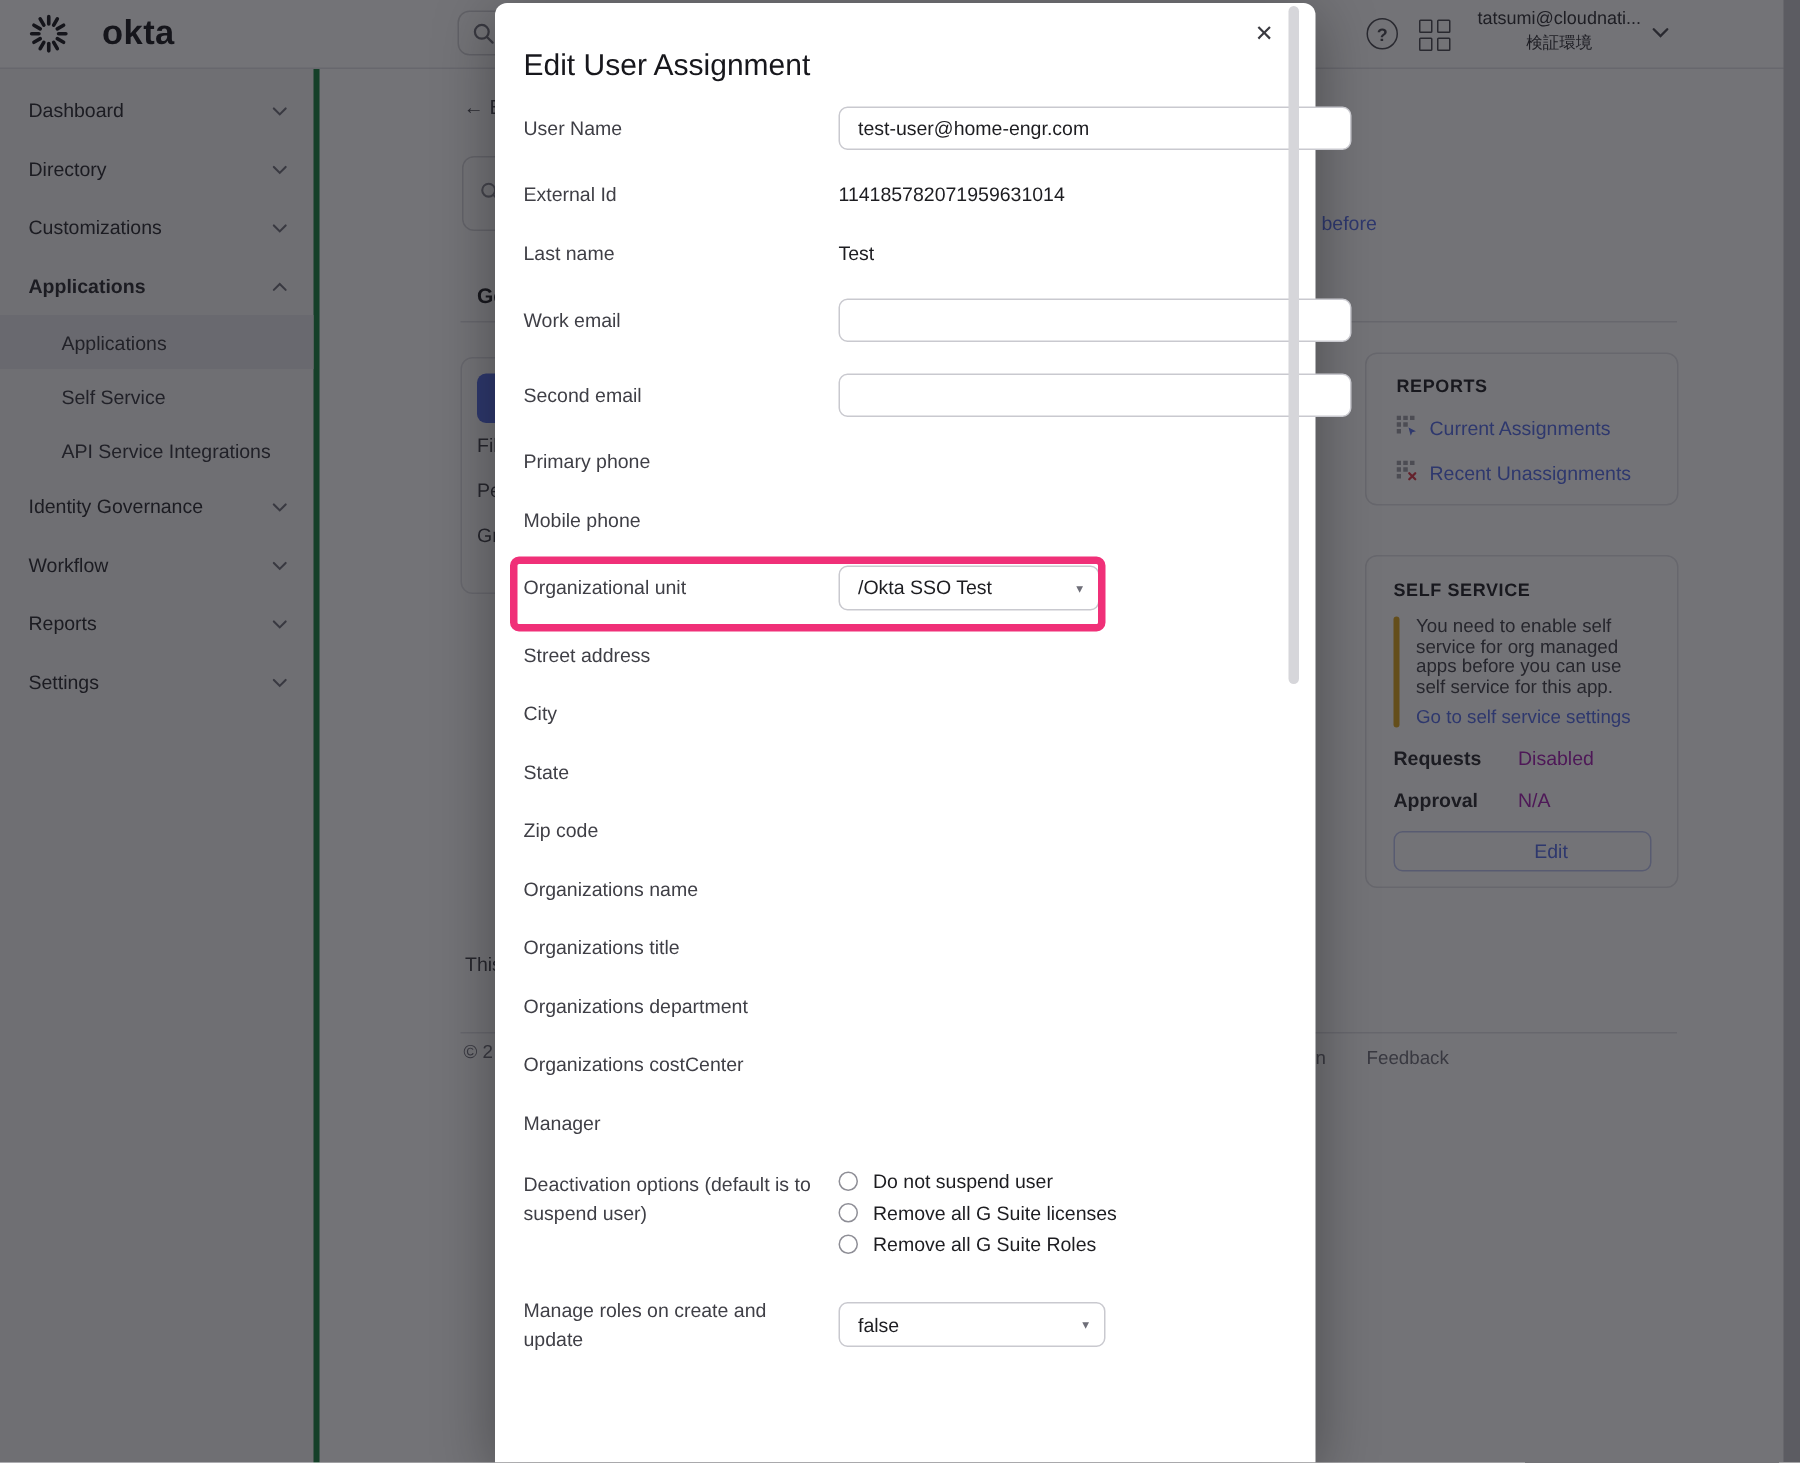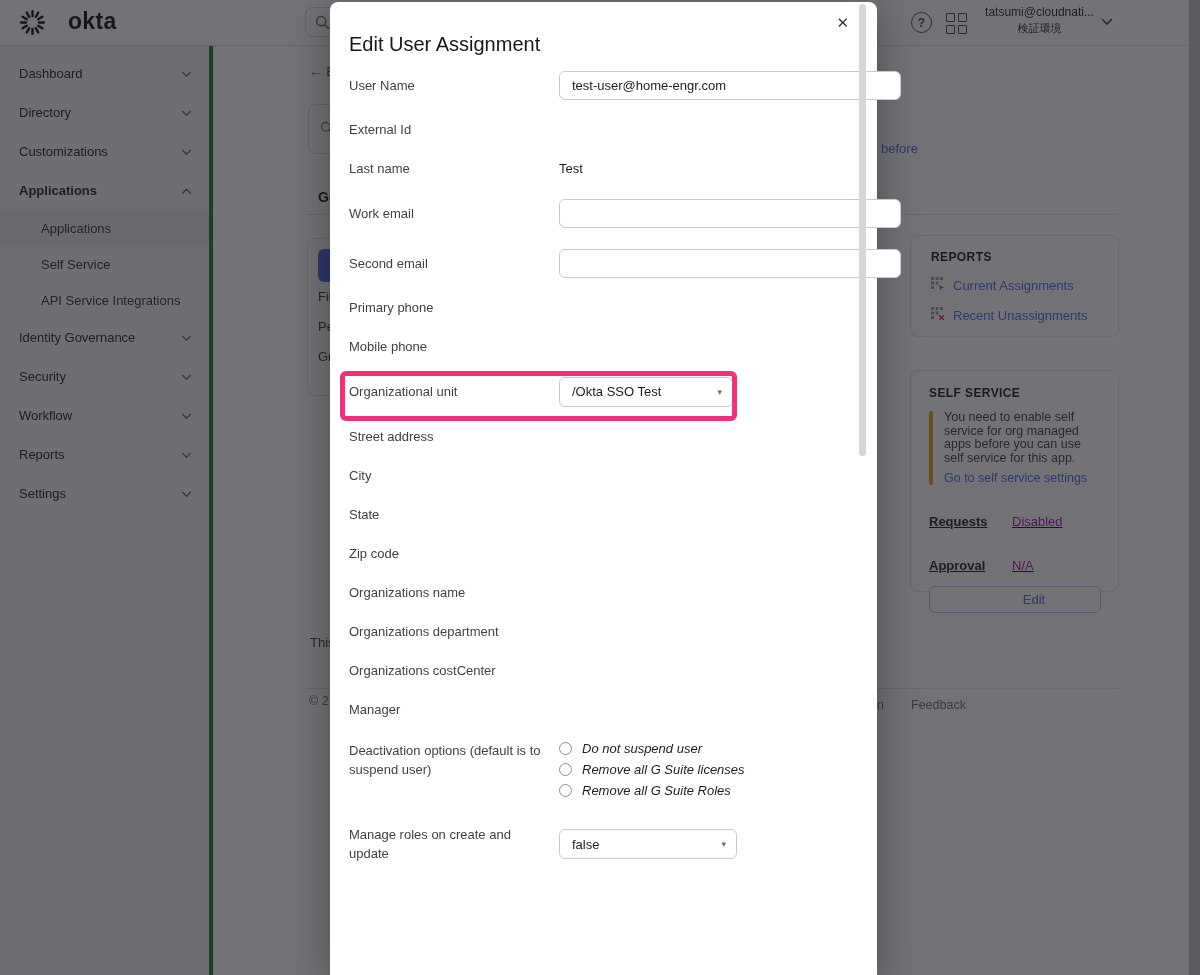"114185782071959631014" div.fctrl { html: none -> <div> <span>114185782071959631014</span> </div> }
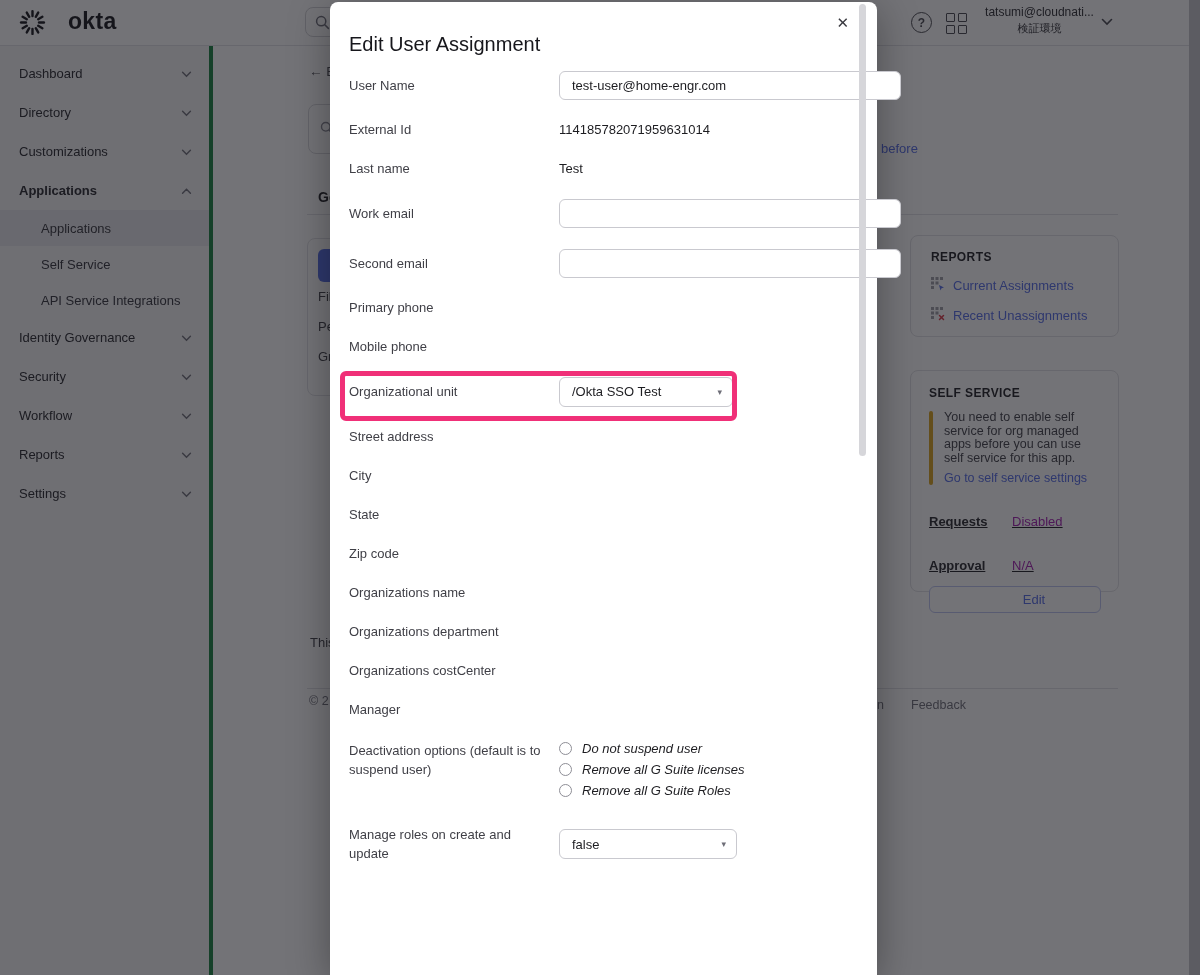"Security" div.nav-item { html: <div> <span>Security</span> <span><svg> <polyline></polyline> </svg></span> </div> -> none }
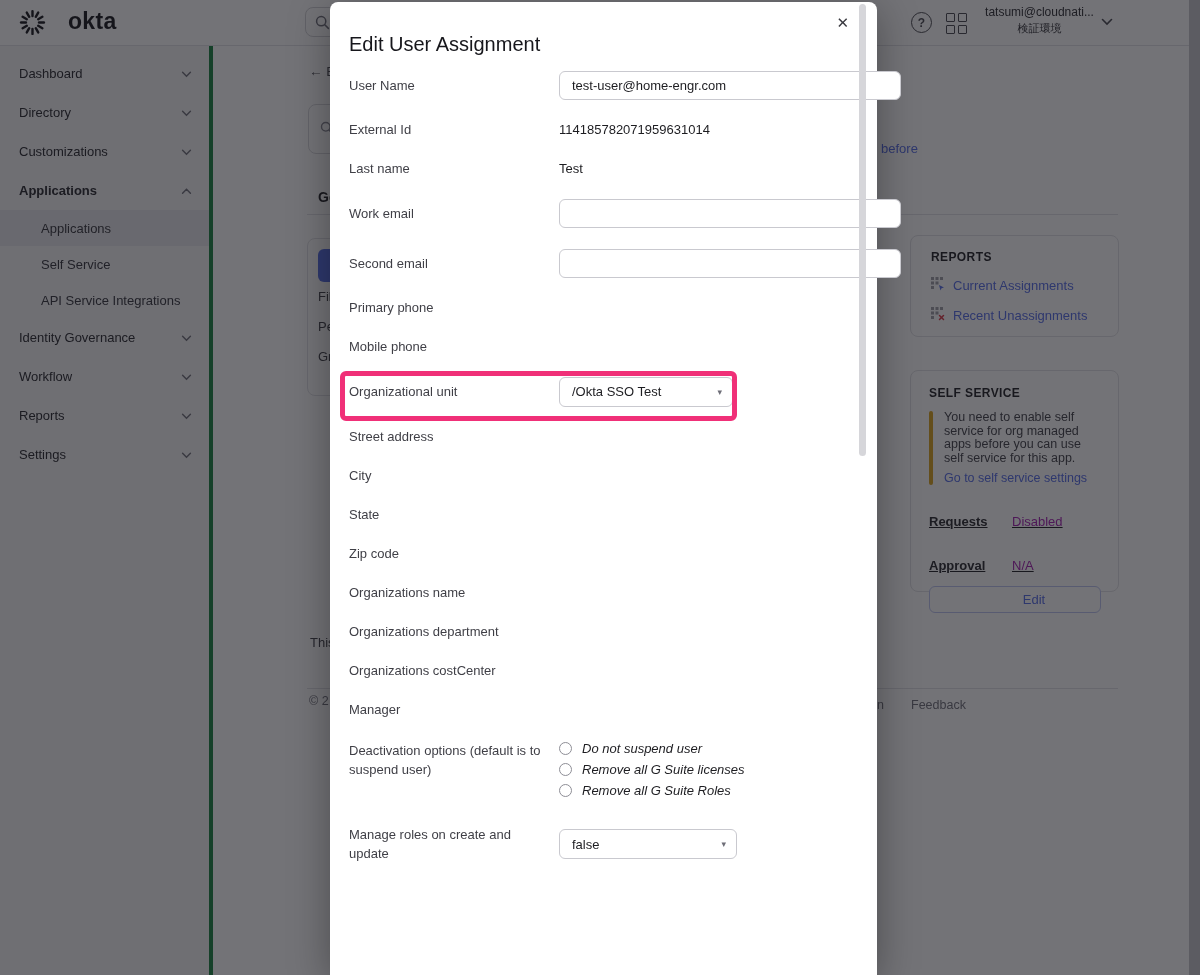"Requests" .ss-row { margin-top: 29px -> 13px; text-decoration: underline -> none }
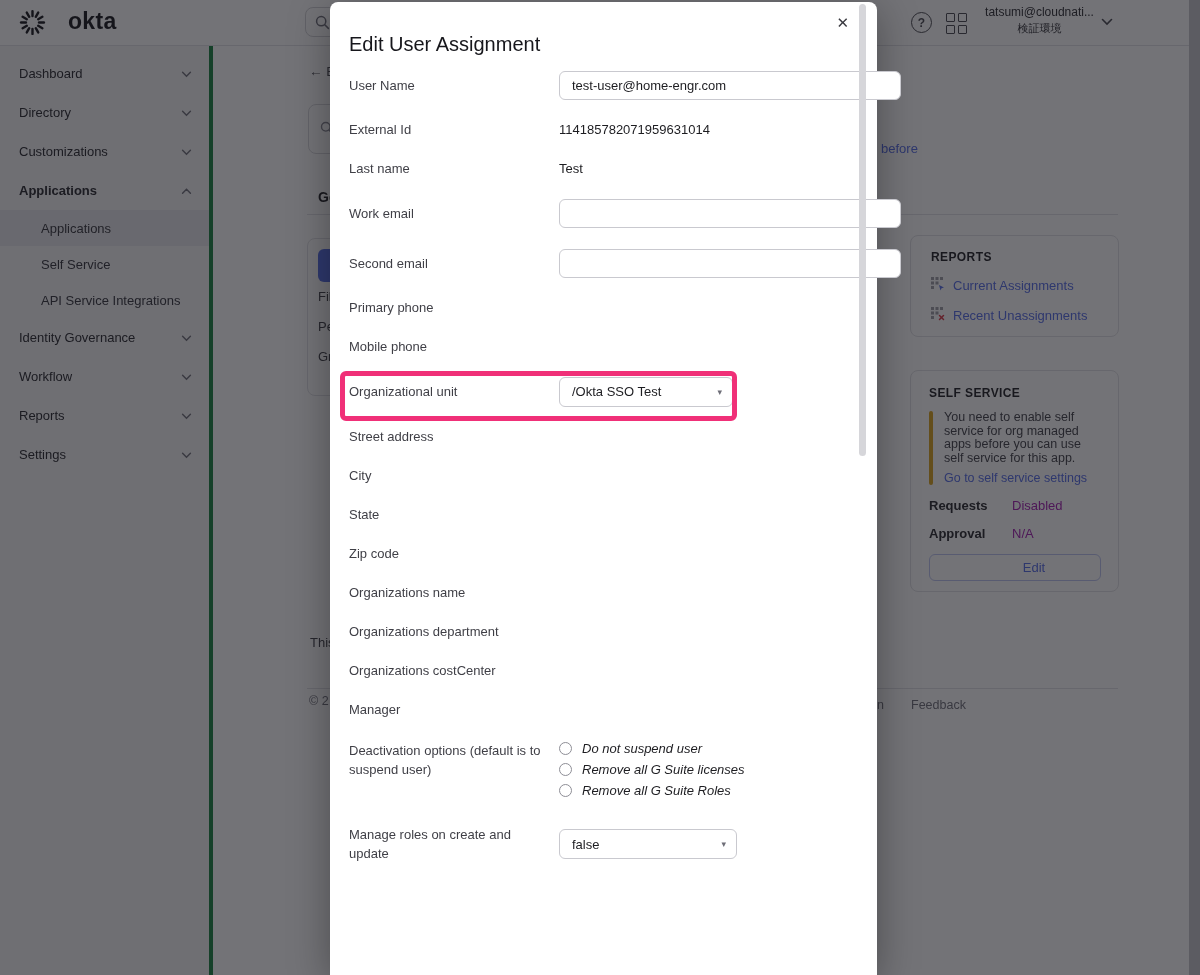"Organizations title" div.frow { html: none -> <div> <label>Organizations title</label> <div></div> </div> }
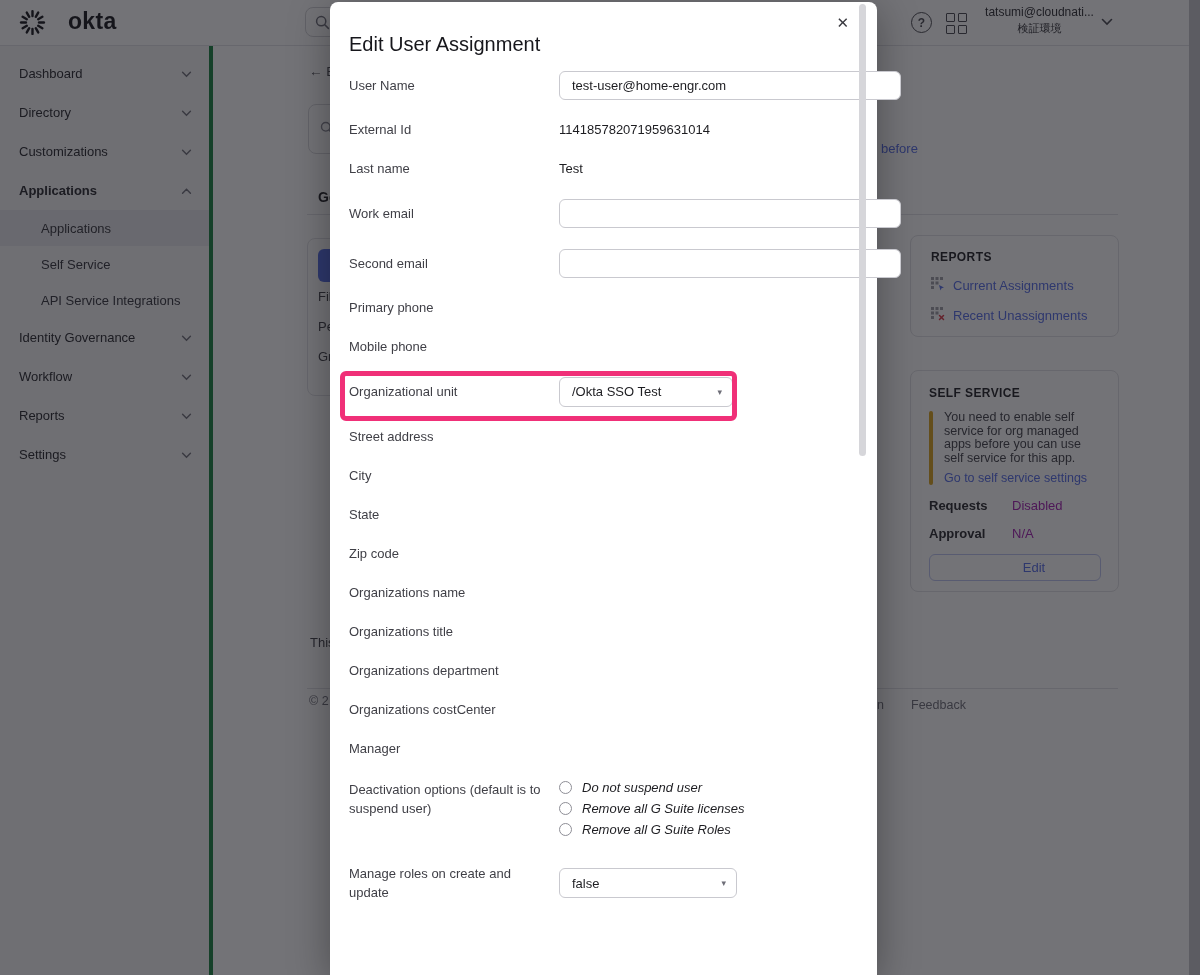"Do not suspend user" .radio-opt { font-style: italic -> none }
